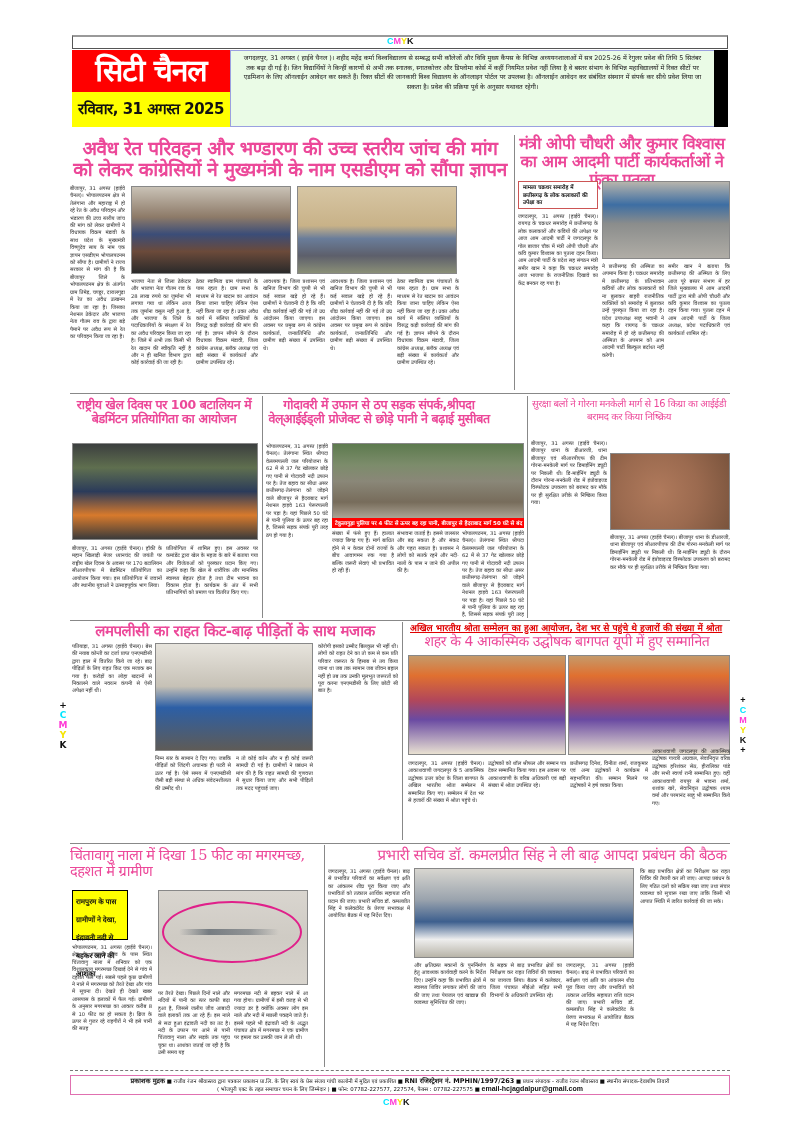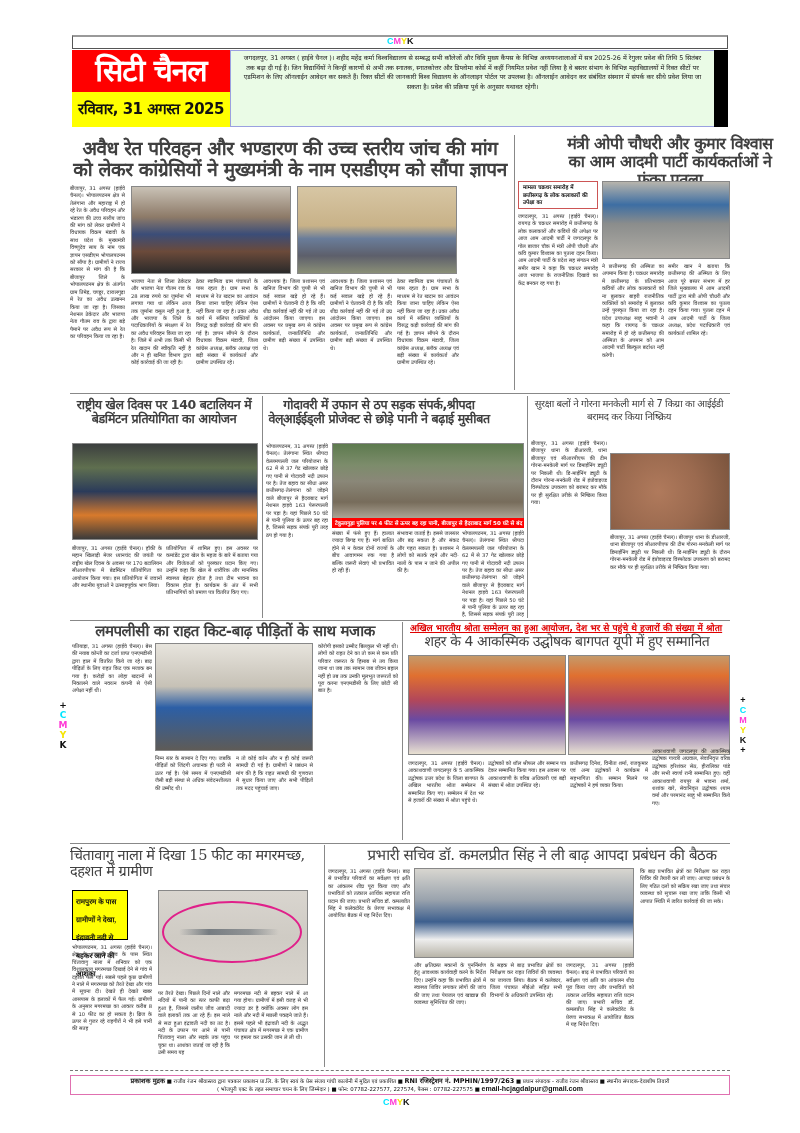"अवैध रेत परिवहन और भण्डारण" .hl { color: #404040 -> #ec4899 }
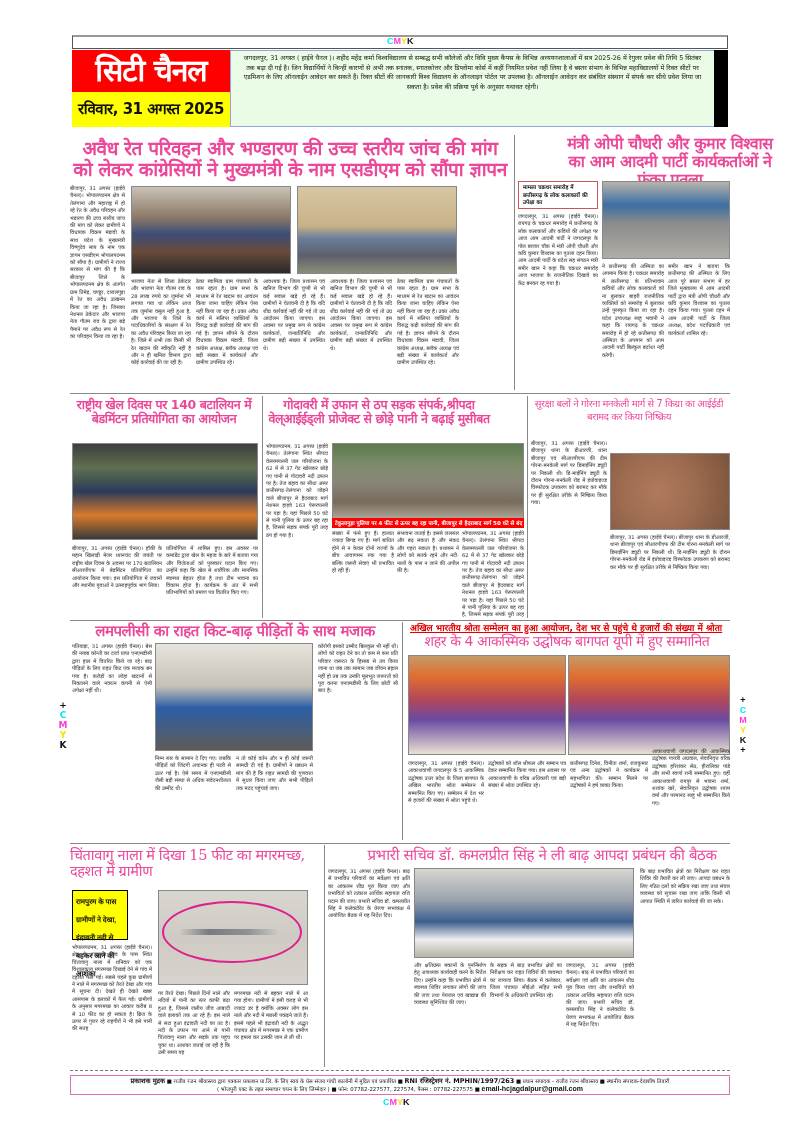"मंत्री ओपी चौधरी और कुमार" div.abs { margin-left: 48px -> none }
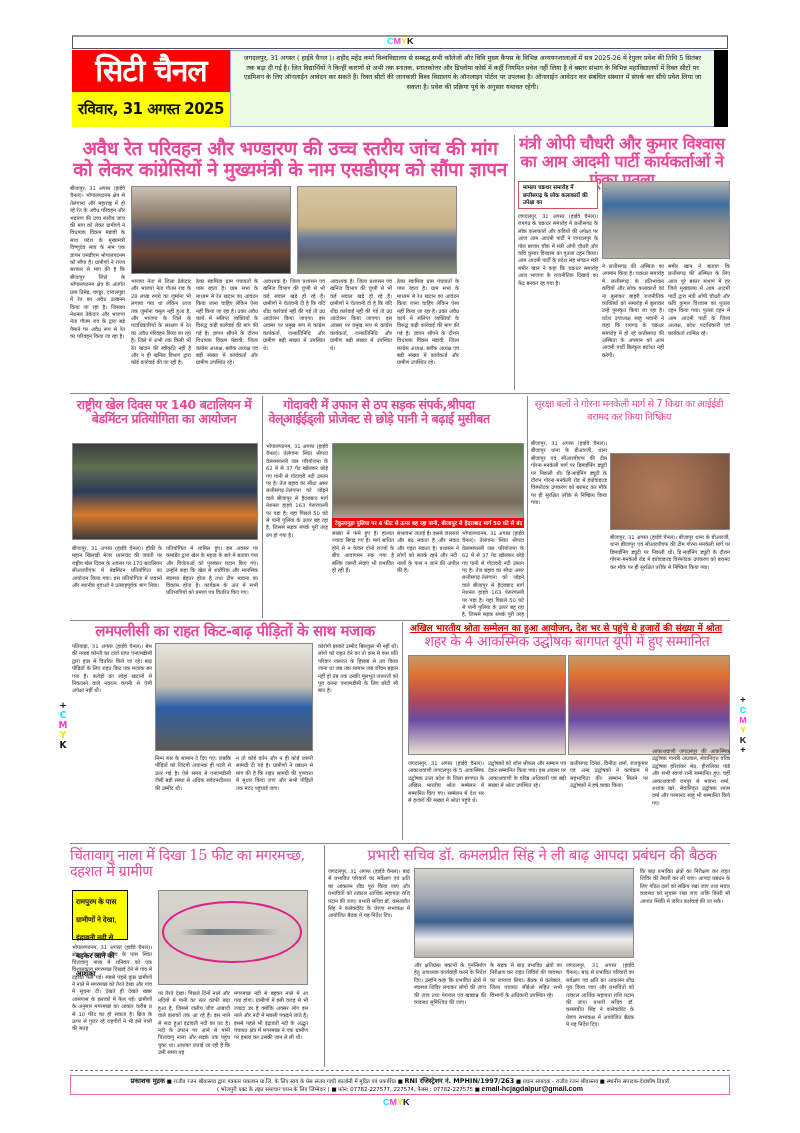"राष्ट्रीय खेल दिवस पर 140" div.abs { text: 140 -> 100 }
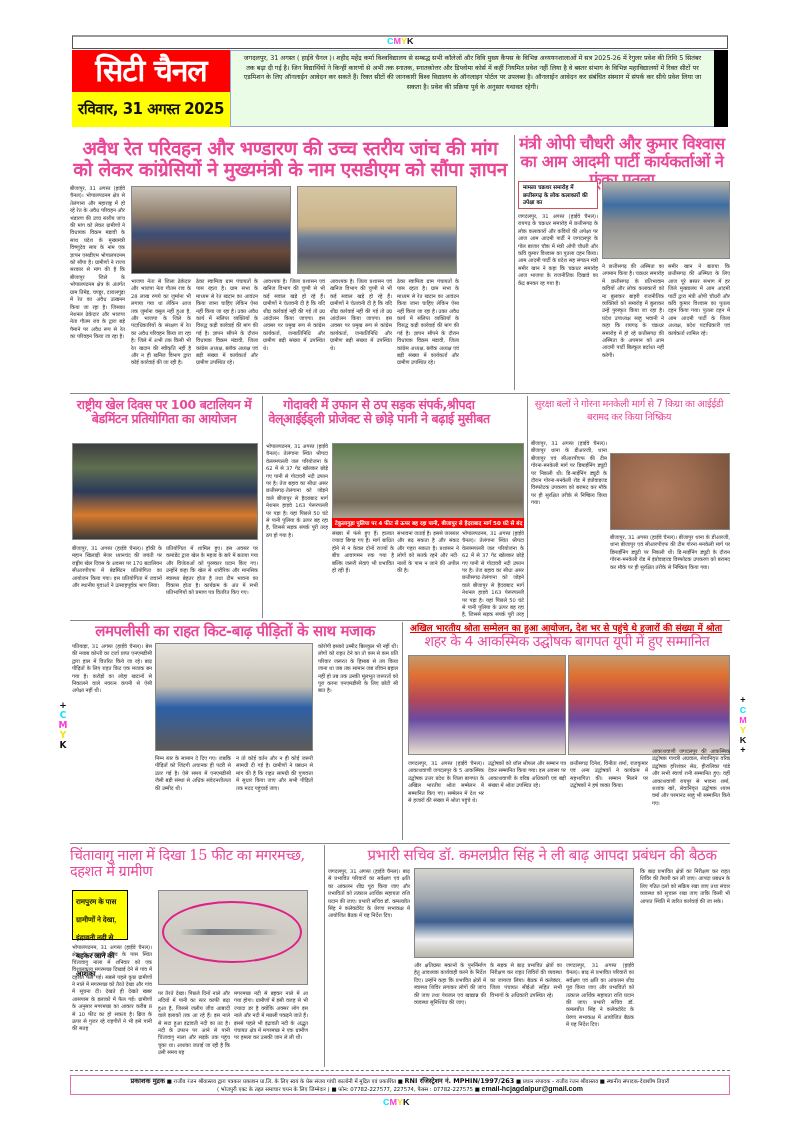"सुरक्षा बलों ने गोरना मनकेली" div.abs { text: 7 -> 16 }
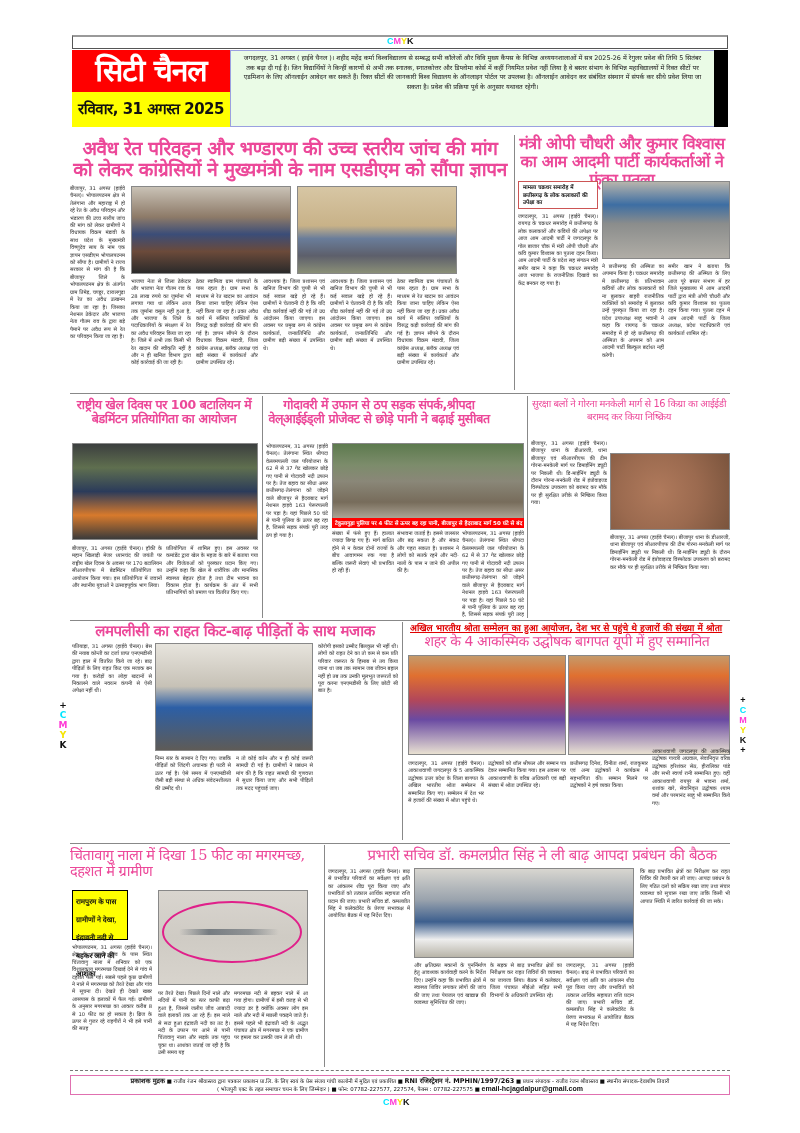"प्रभारी सचिव डॉ. कमलप्रीत सिंह" div.abs { left: 326px -> 336px }
